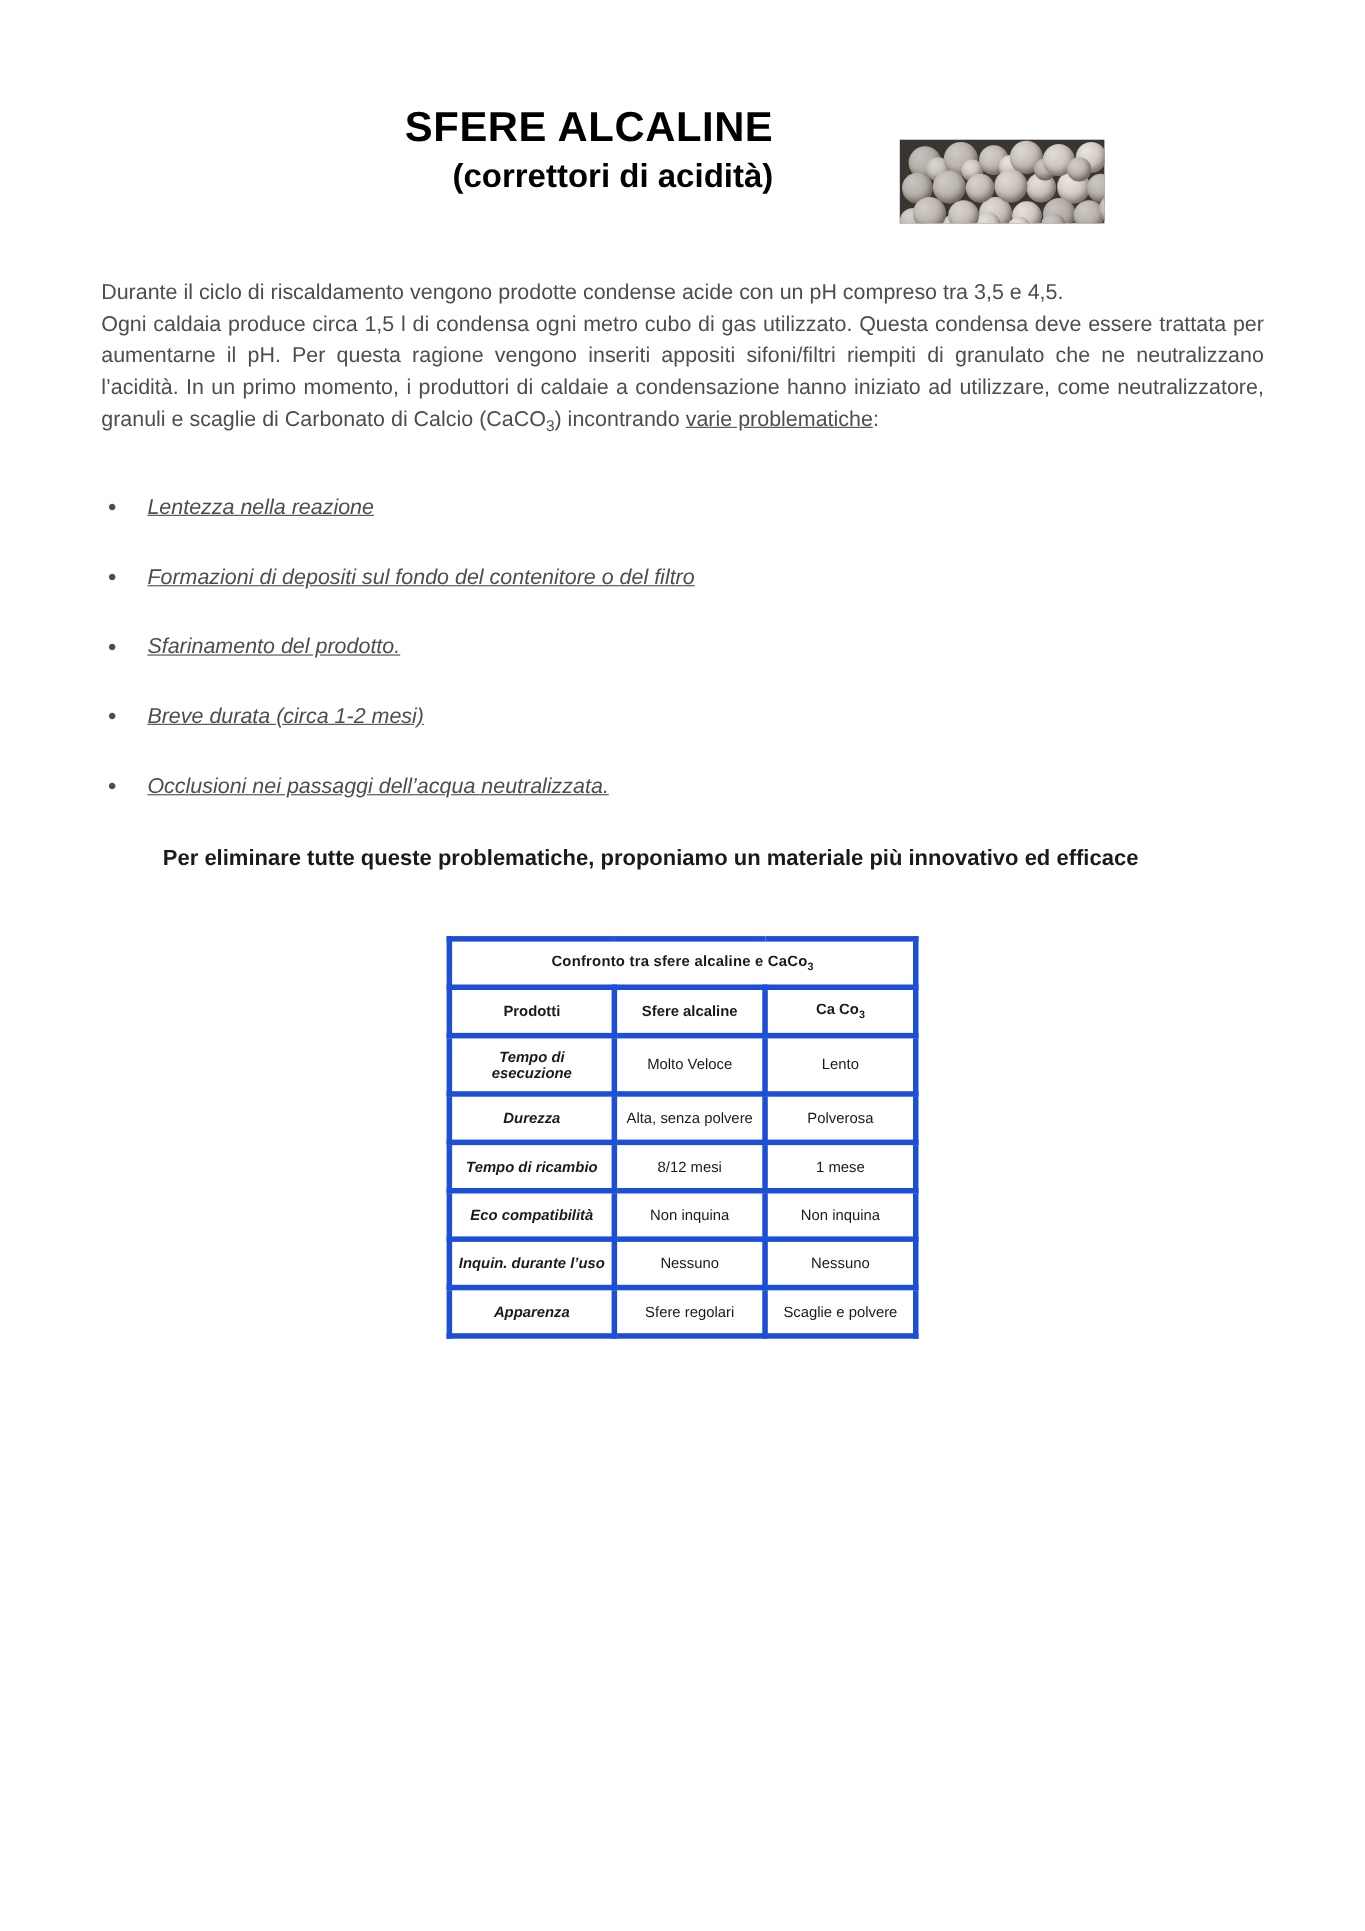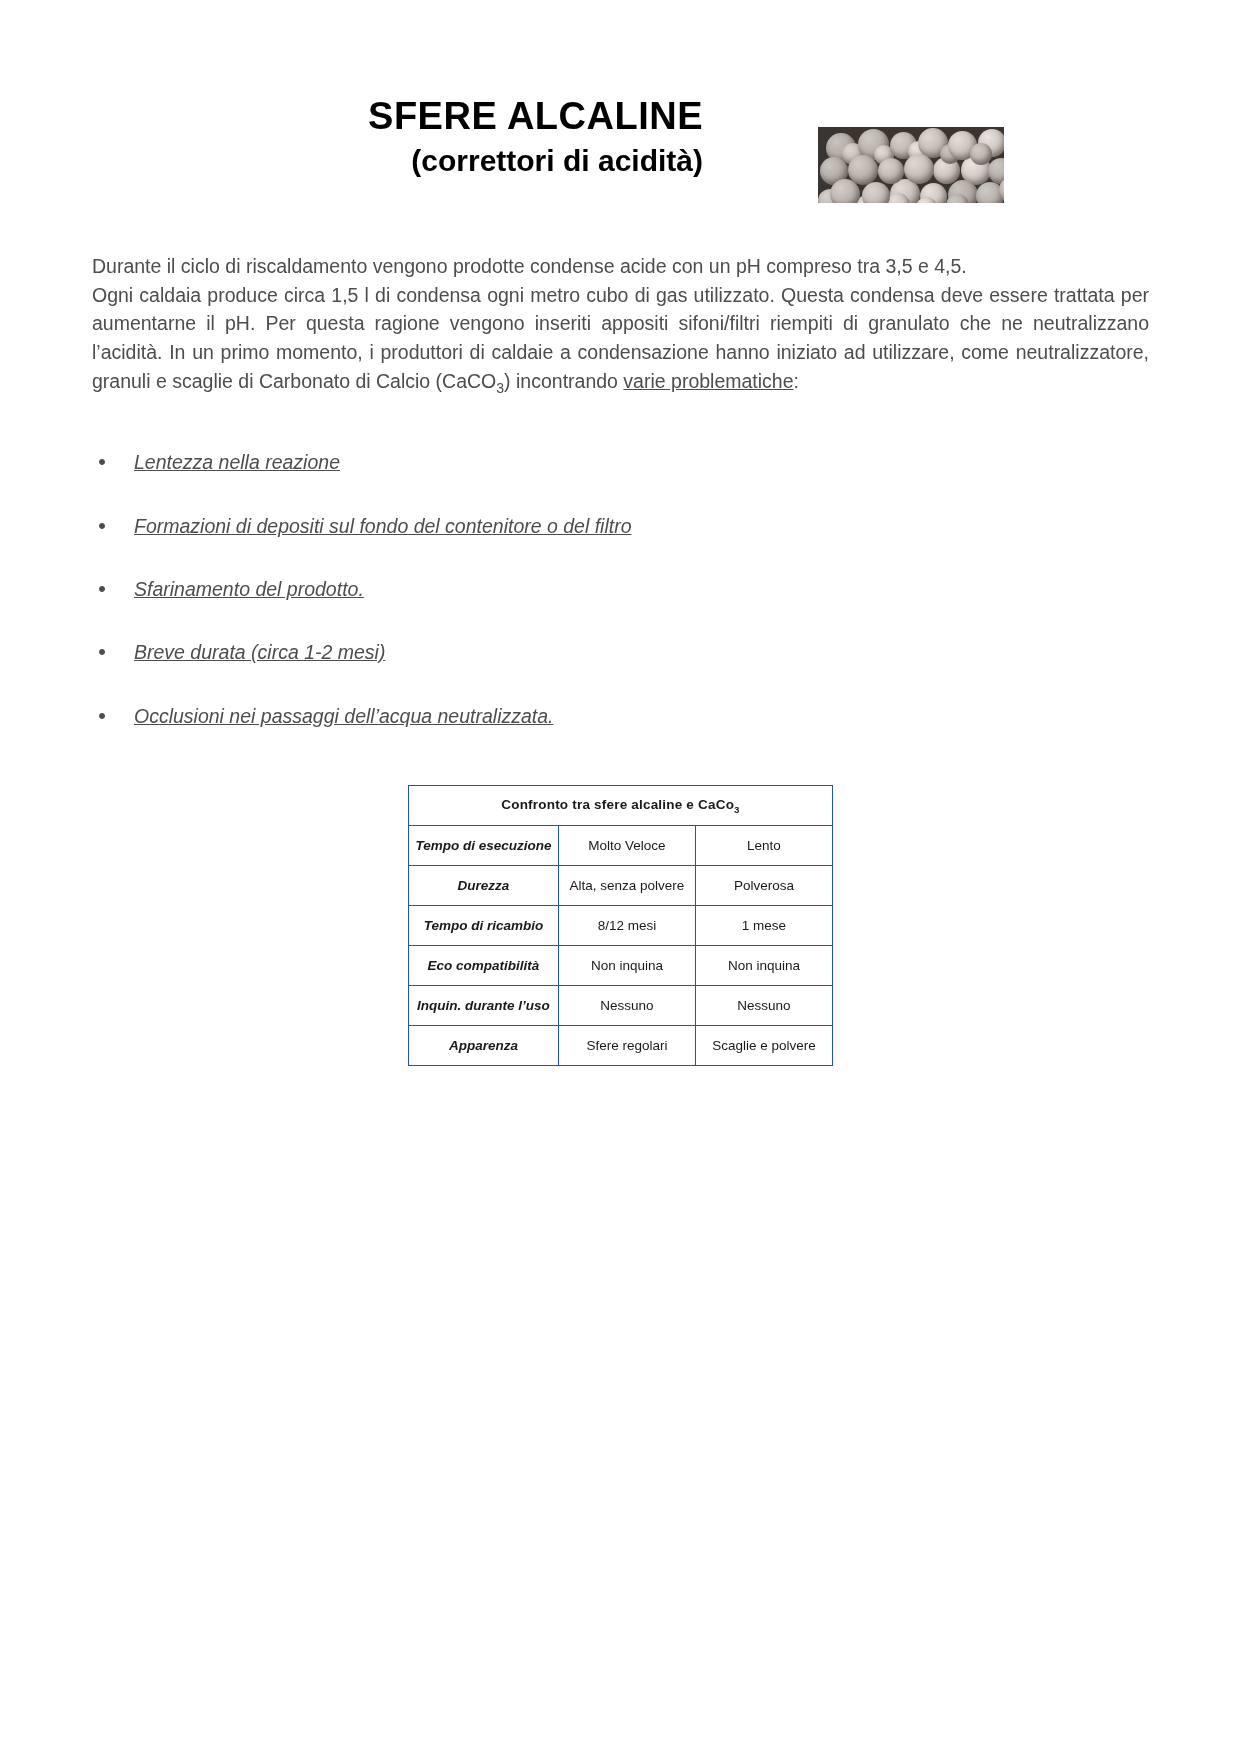"Per eliminare tutte queste" p.callout { html: none -> <p>Per eliminare tutte queste problematiche, proponiamo un materiale più innovativo ed efficace</p> }
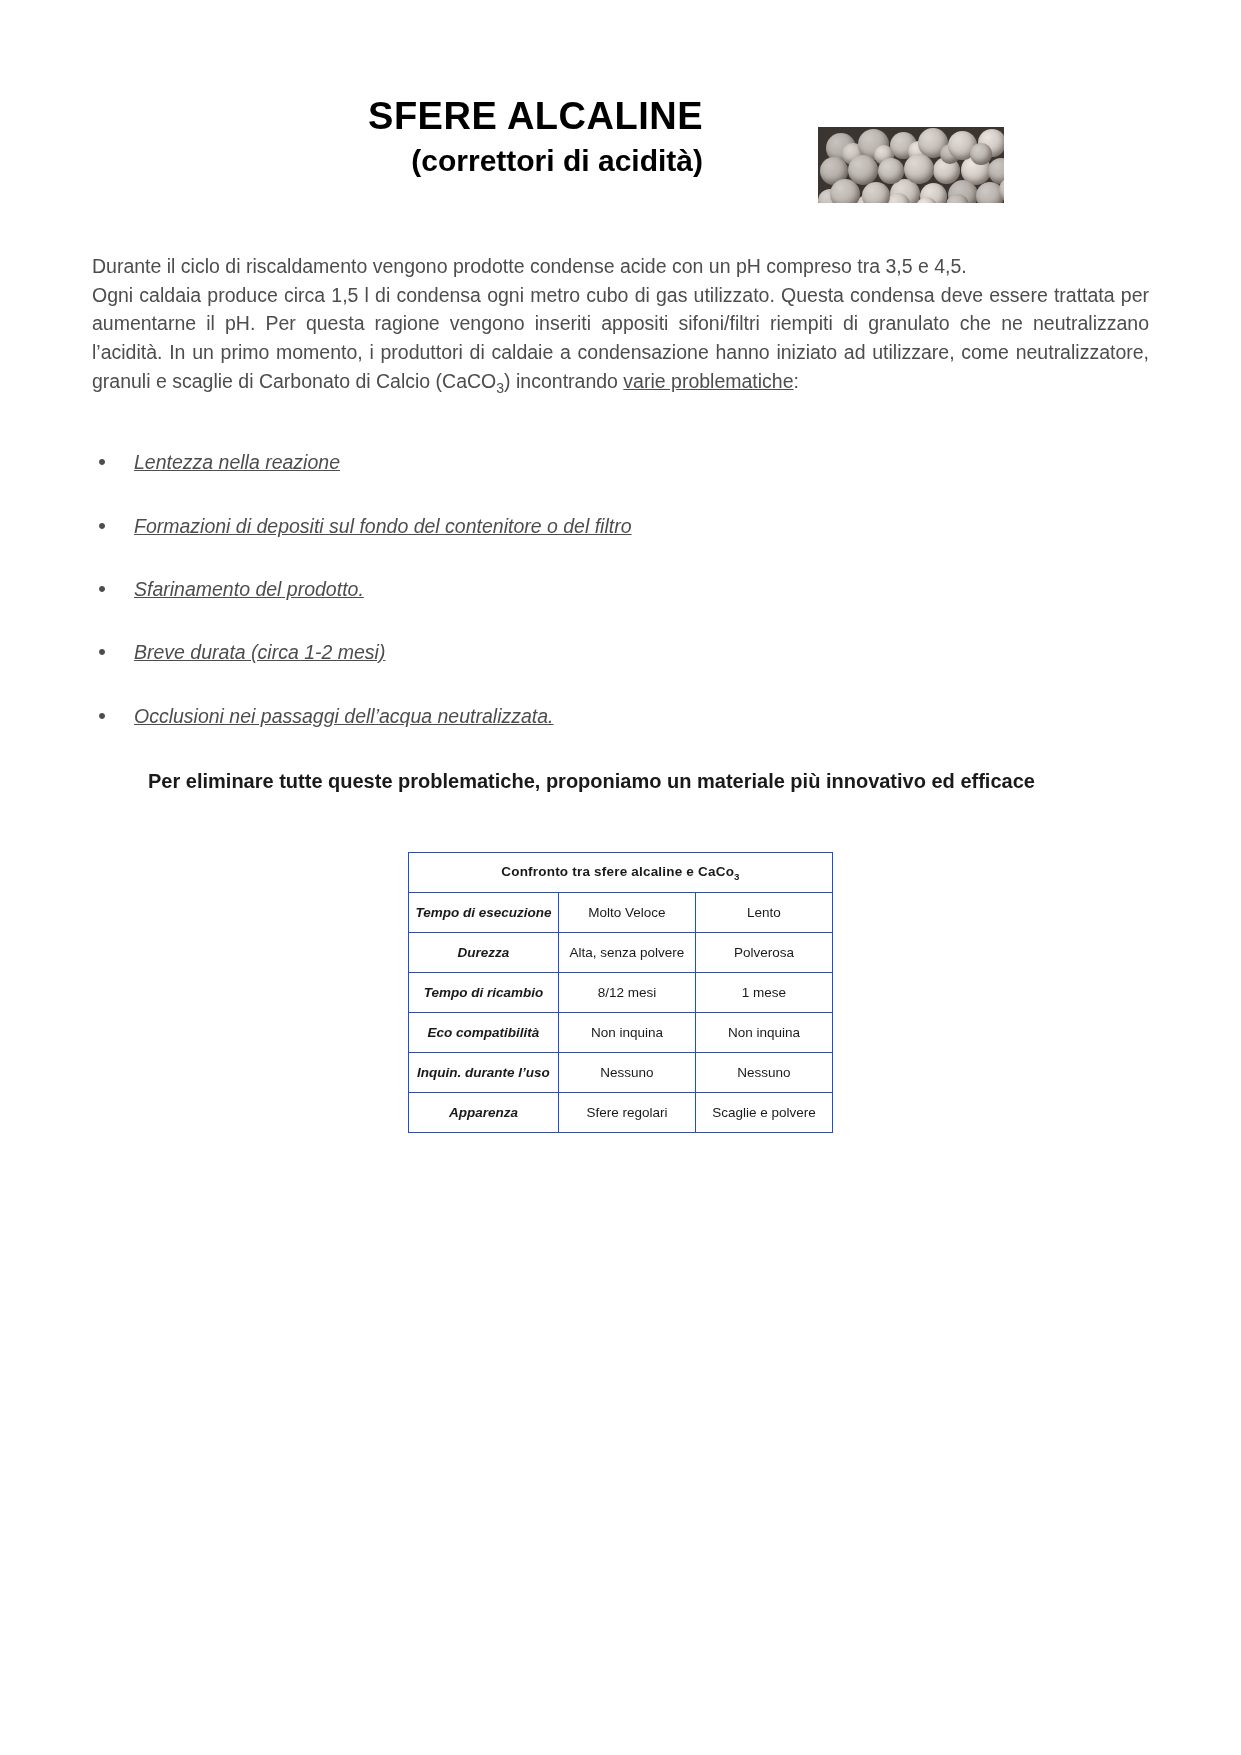"Confronto tra sfere alcaline e" table.compare td { border: 1px solid #1d4ed8 -> 5px solid #1d4ed8 }
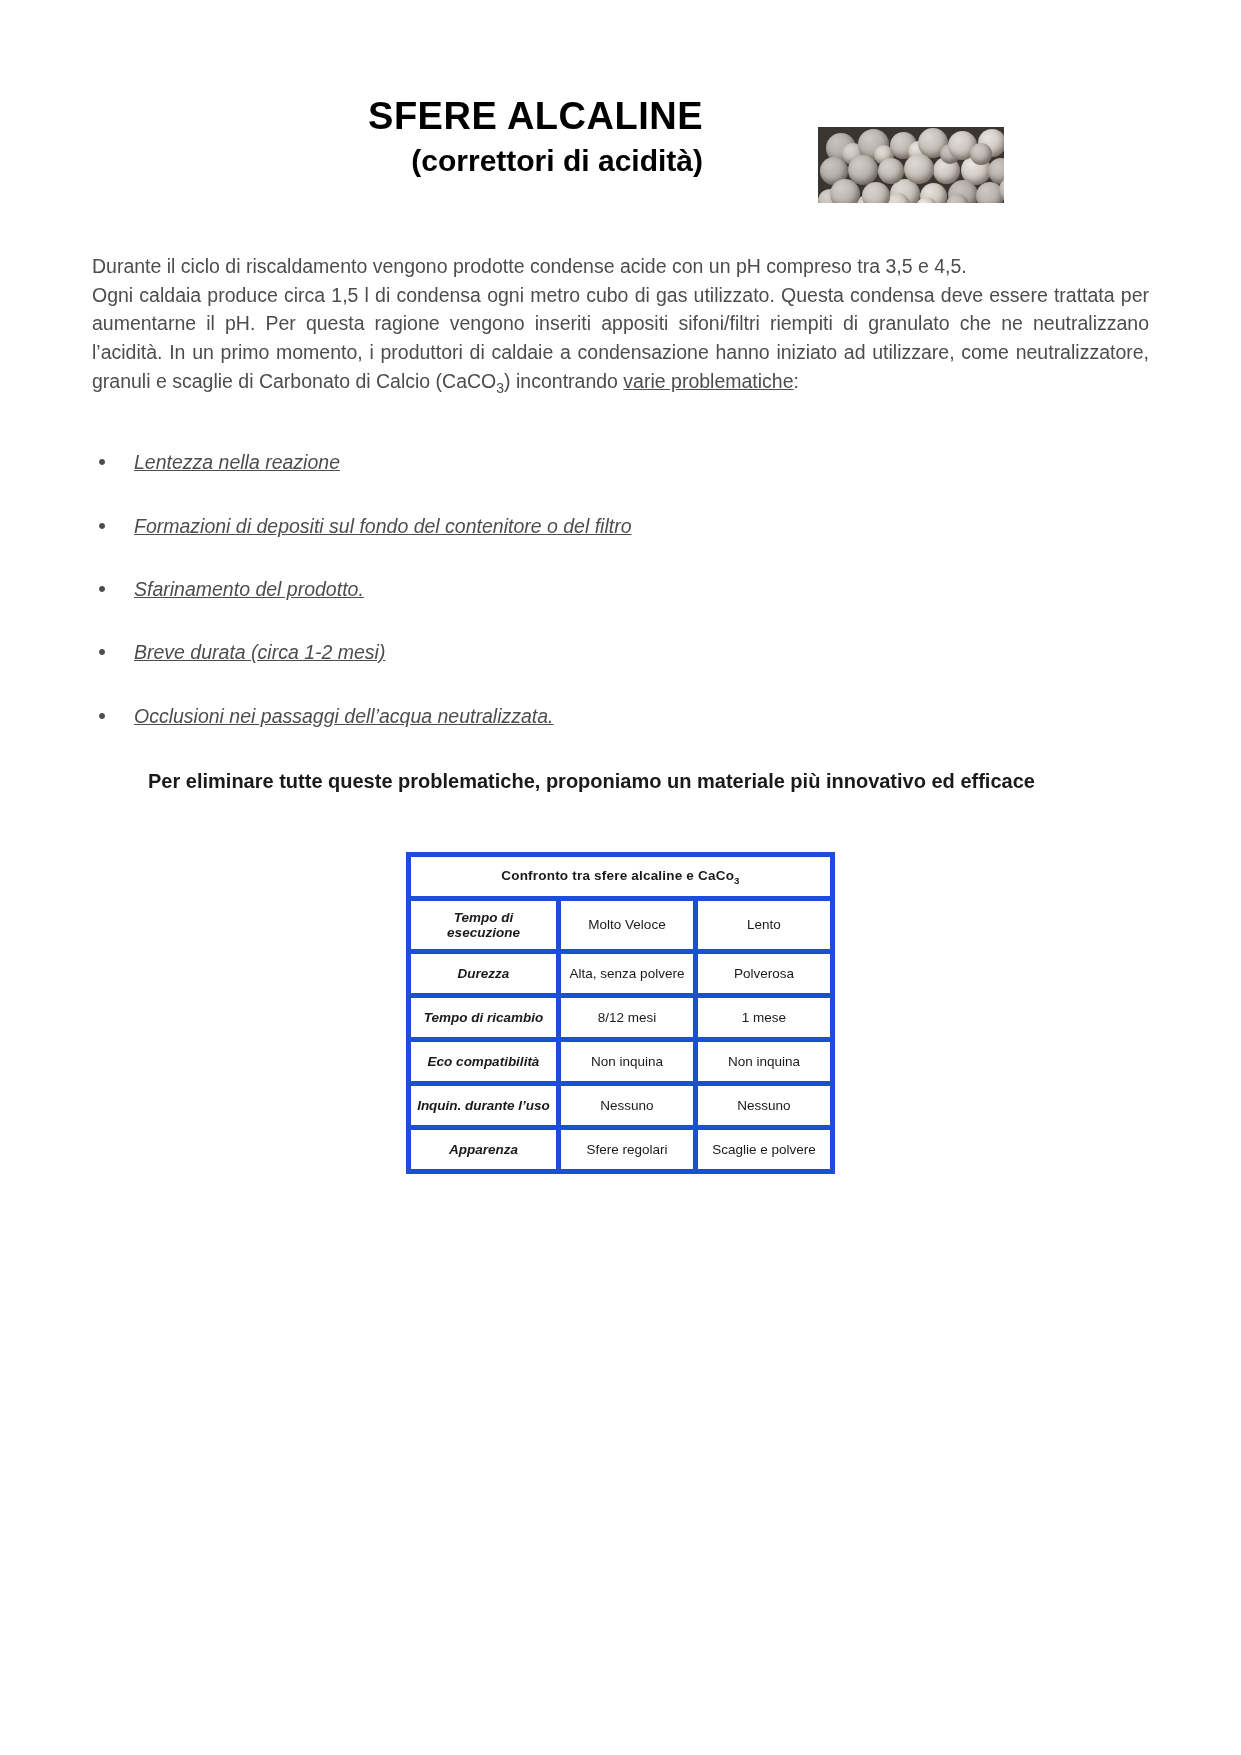"Prodotti" tr { html: none -> <tr> <td>Prodotti</td> <td>Sfere alcaline</td> <td><span>Ca Co</span><sub>3</sub></td> </tr> }
